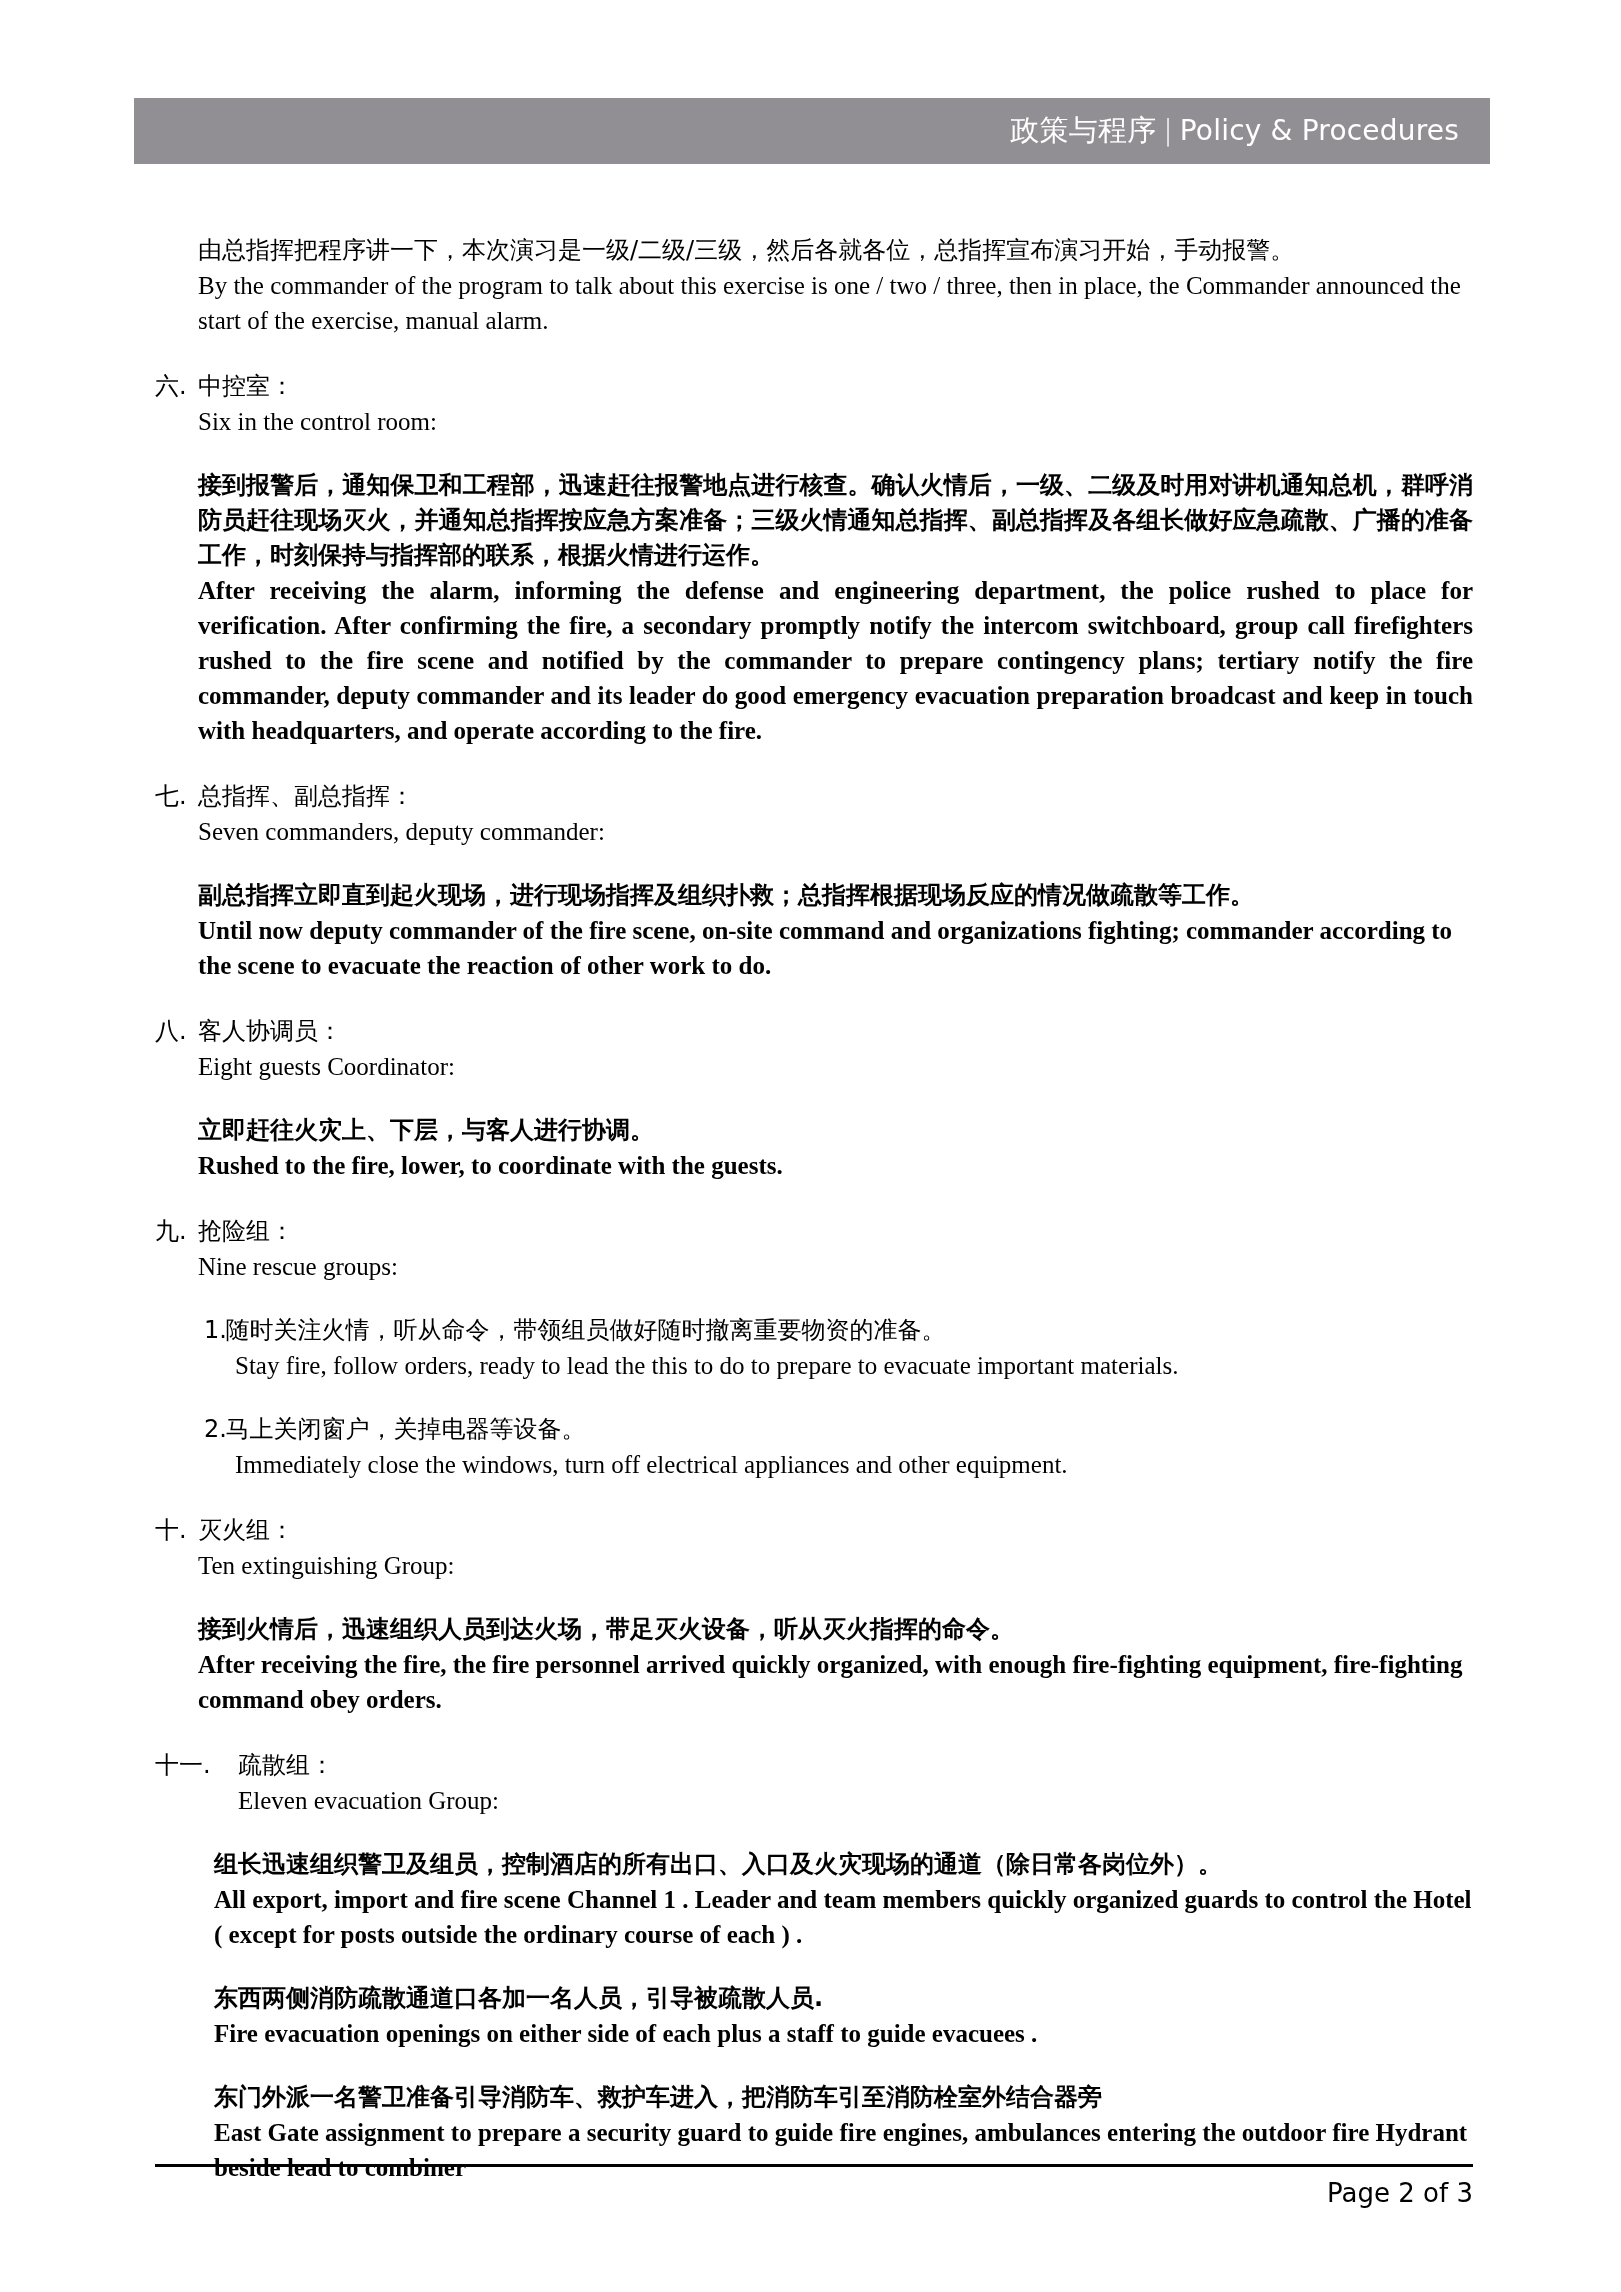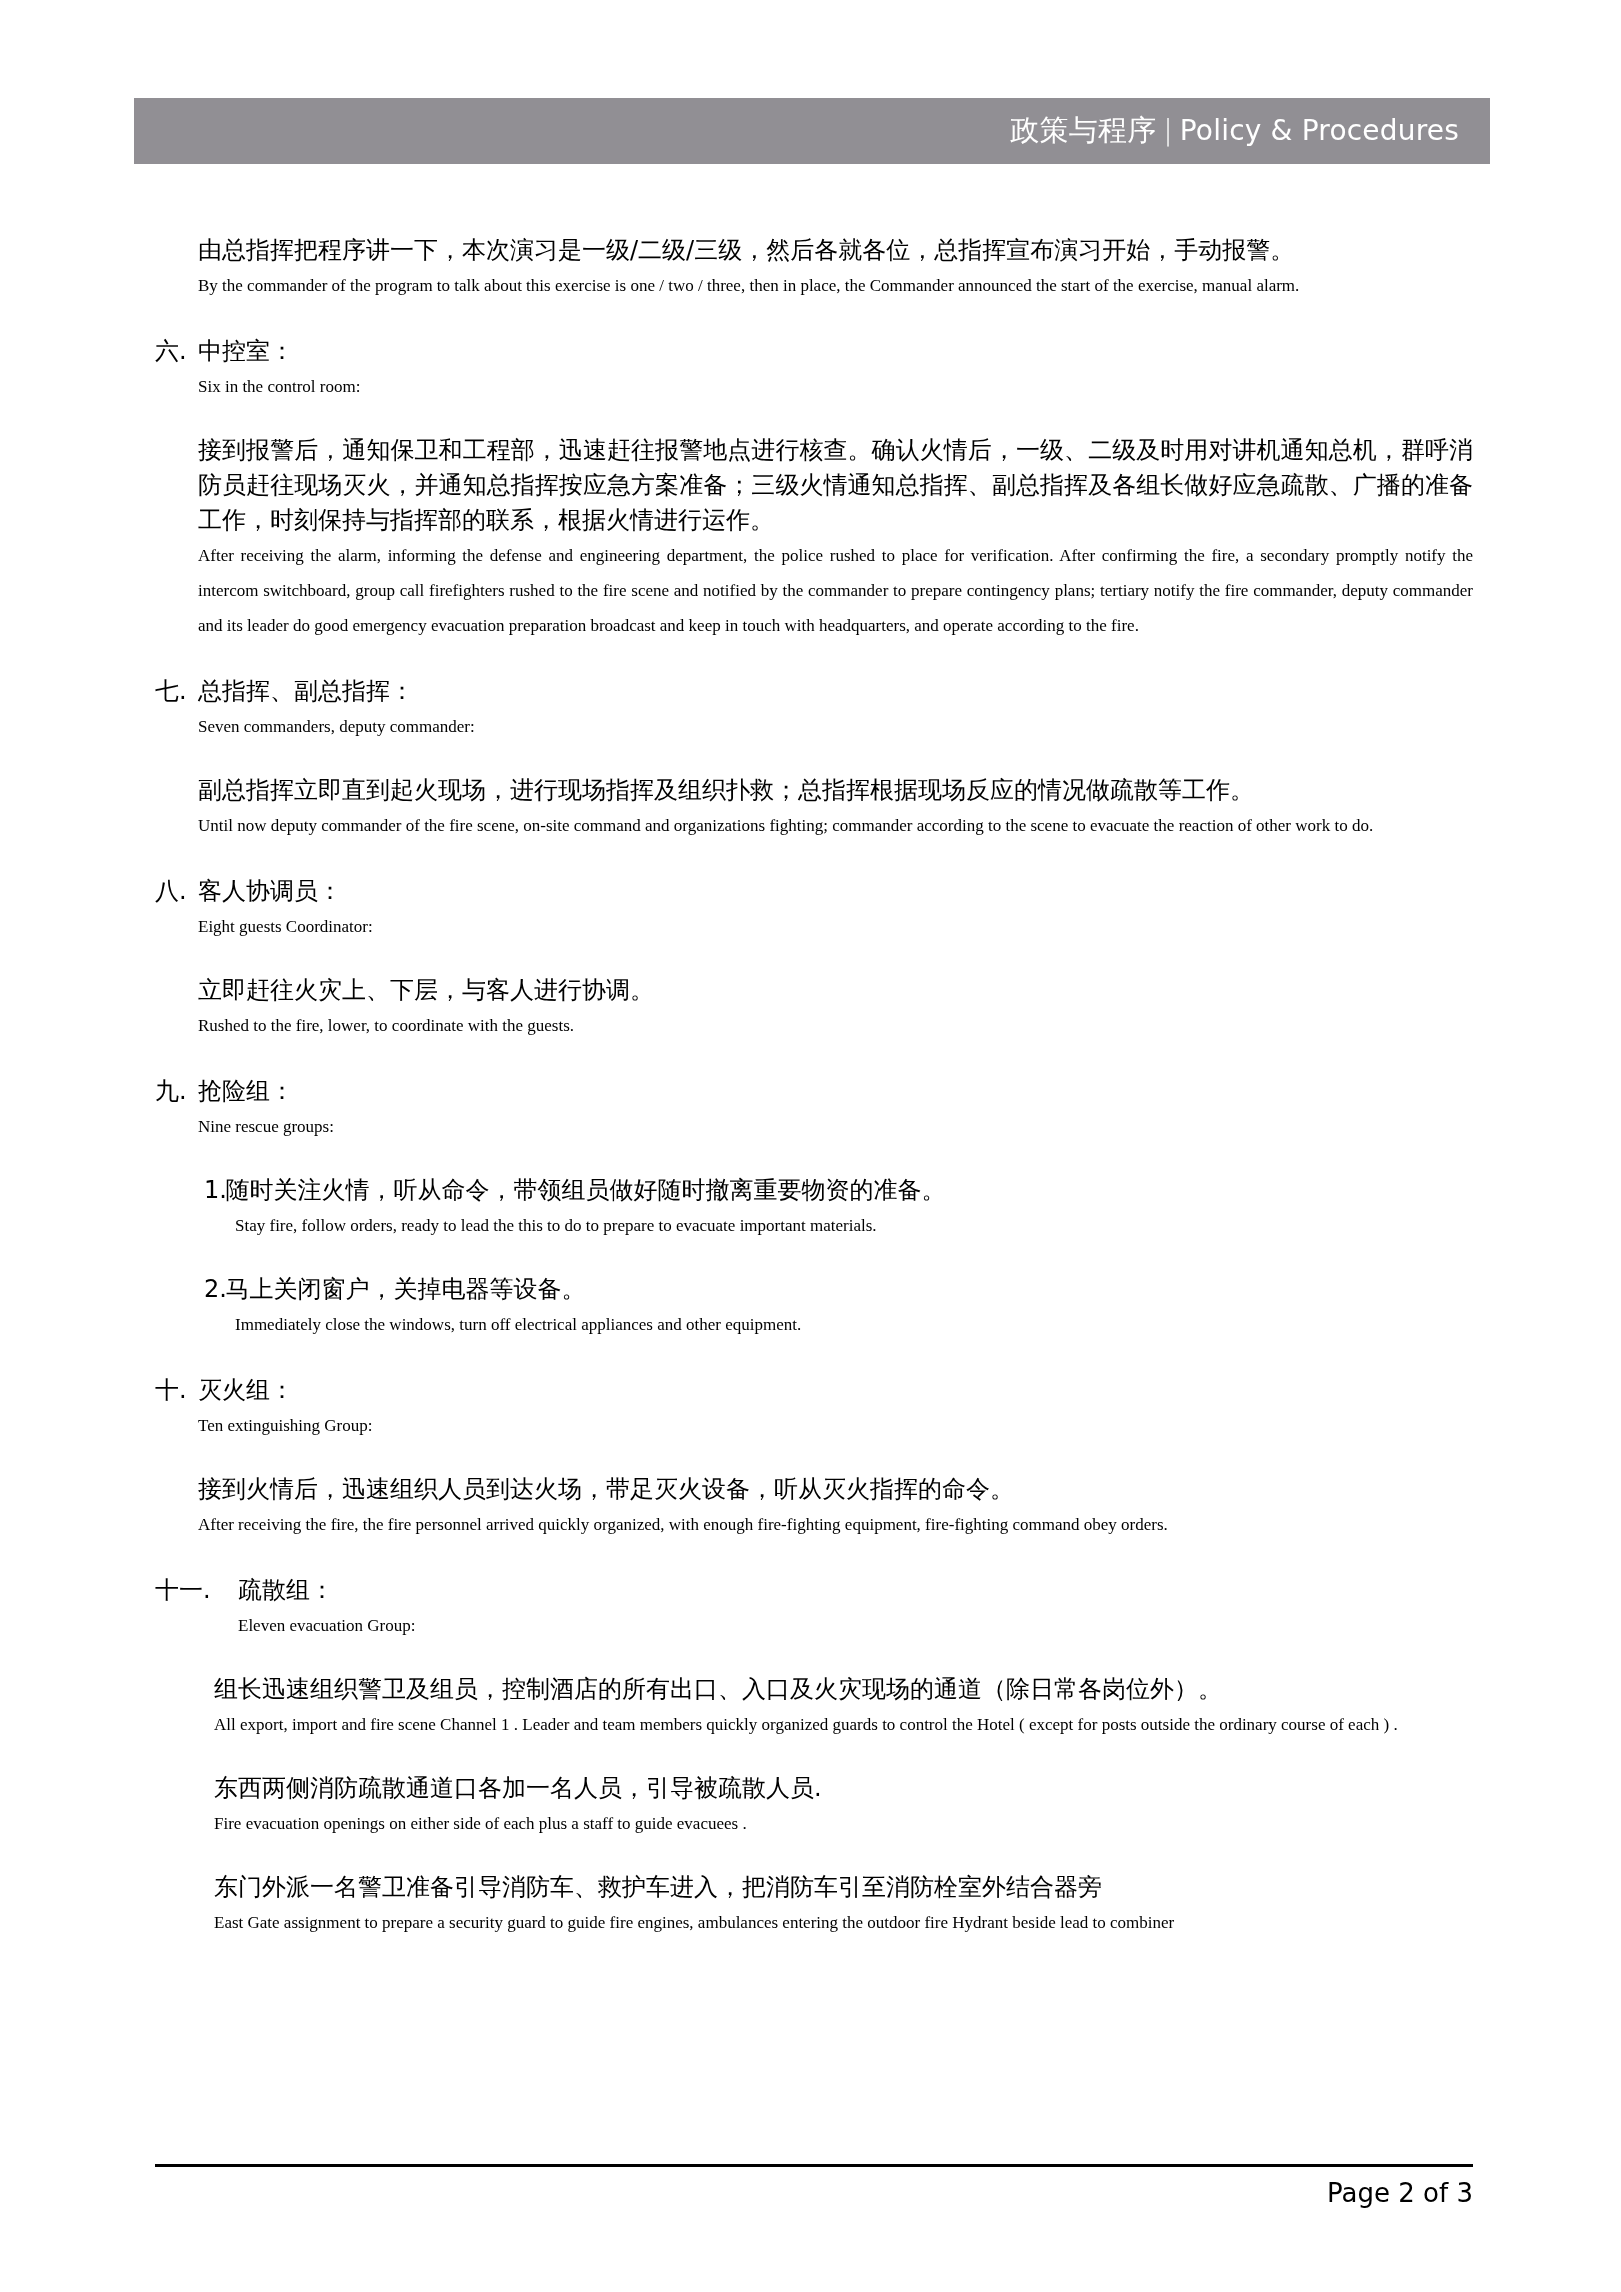"By the commander of the" .en-line { font-size: 17px -> 25px }
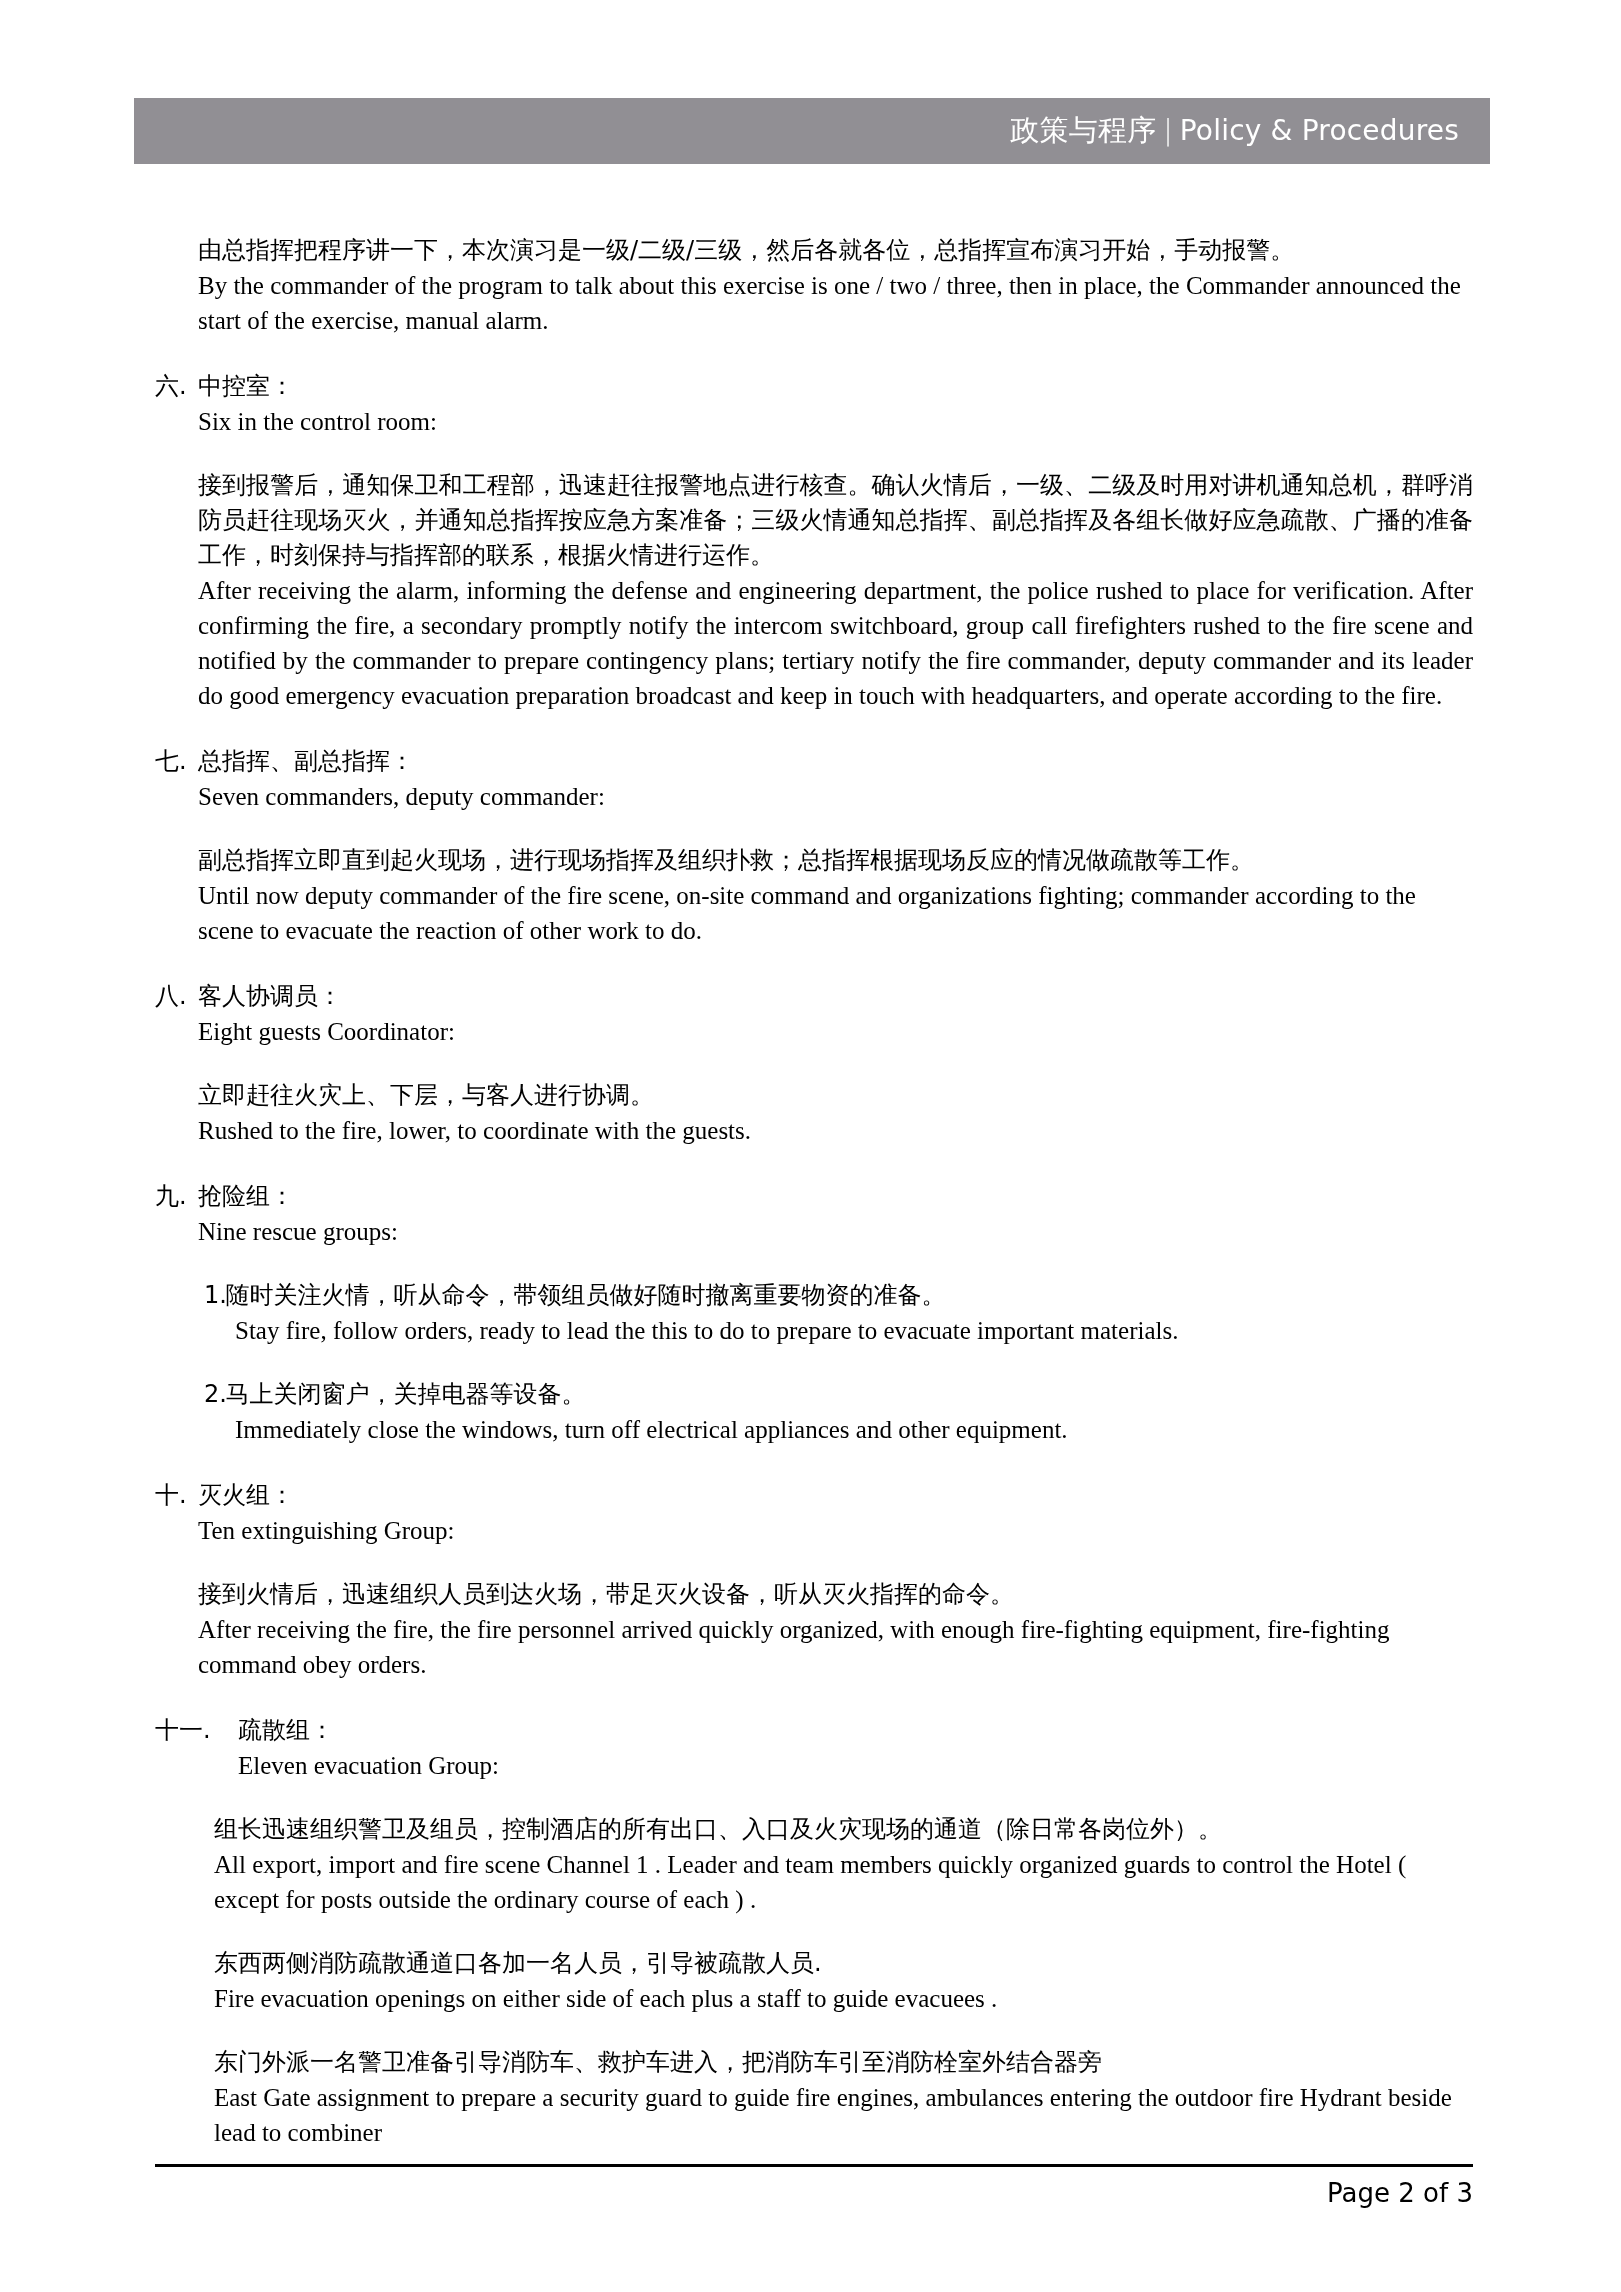"接到报警后，通知保卫和工程部，迅速赶往报警地点进行核查。确认火情后，一级、二级及" .section .para-block { font-weight: none -> bold }
